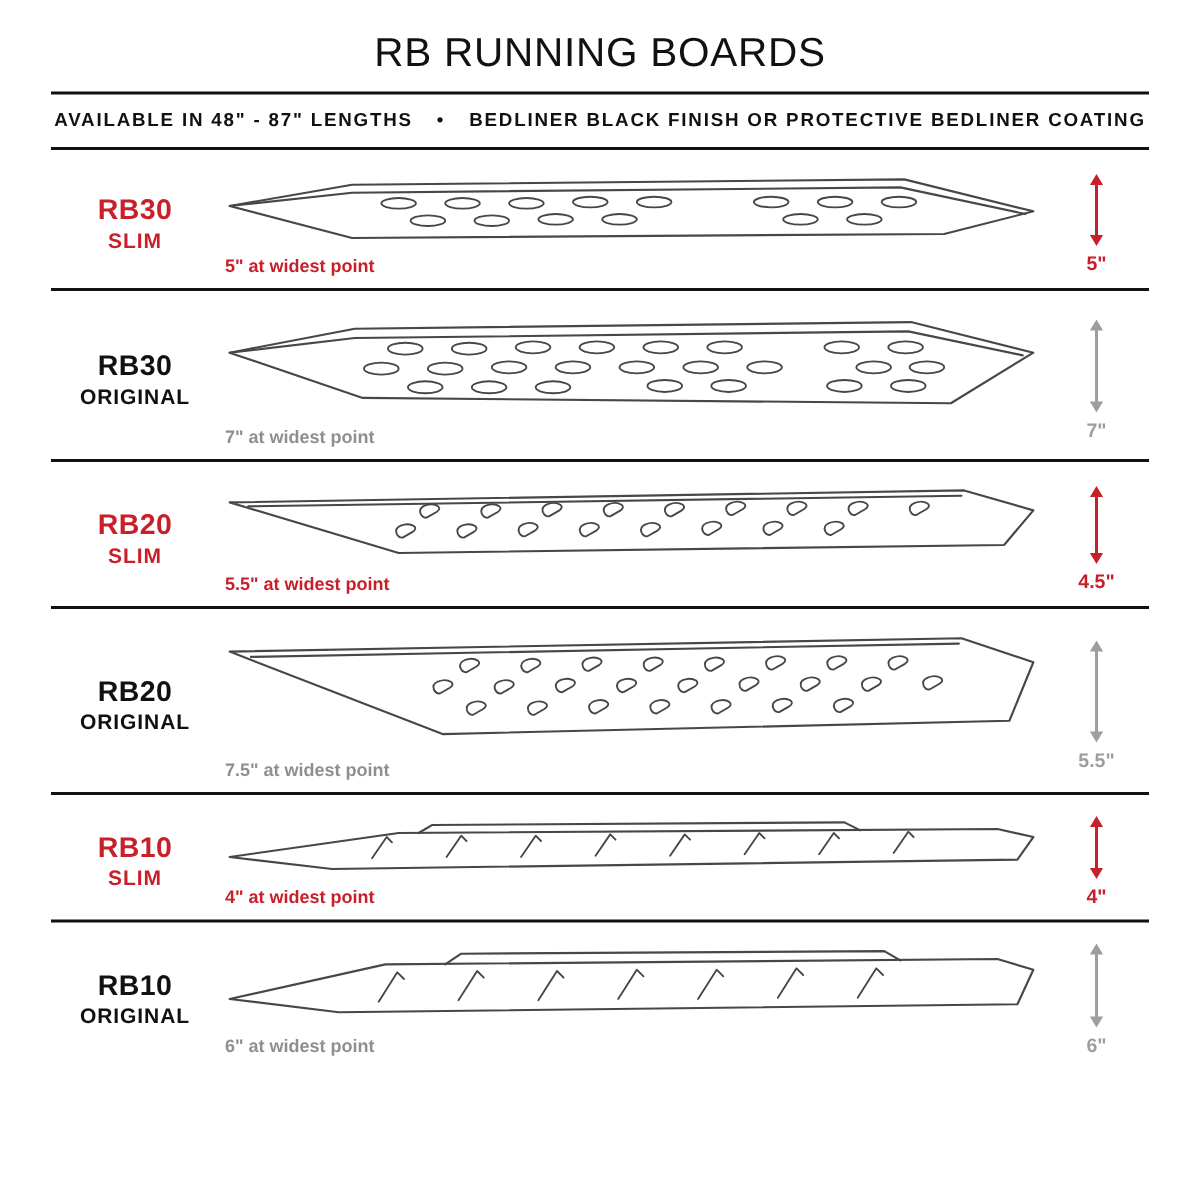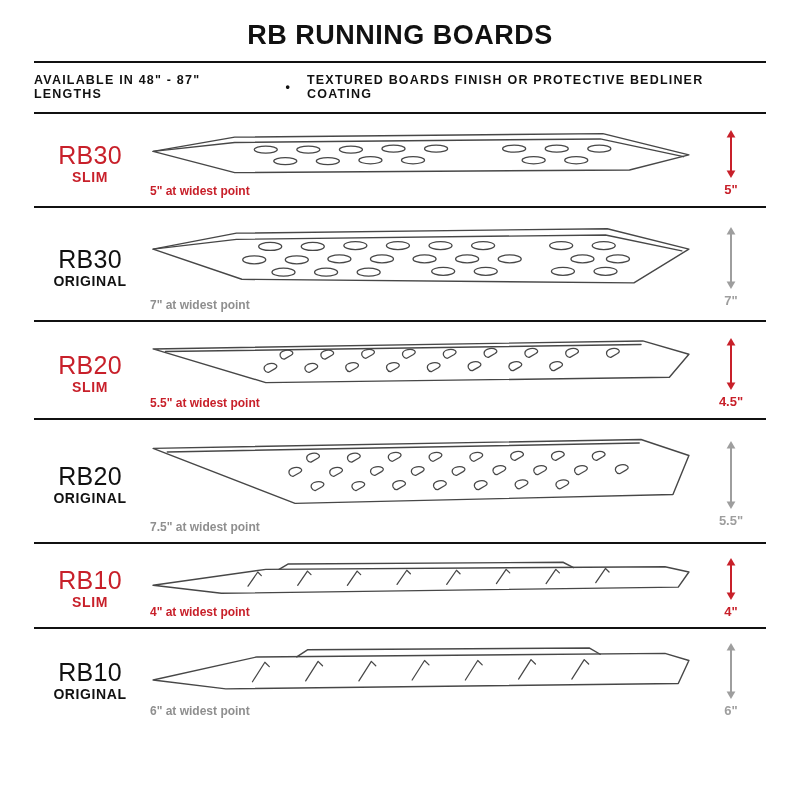"RB RUNNING BOARDS" .title { font-weight: 700 -> 400 }
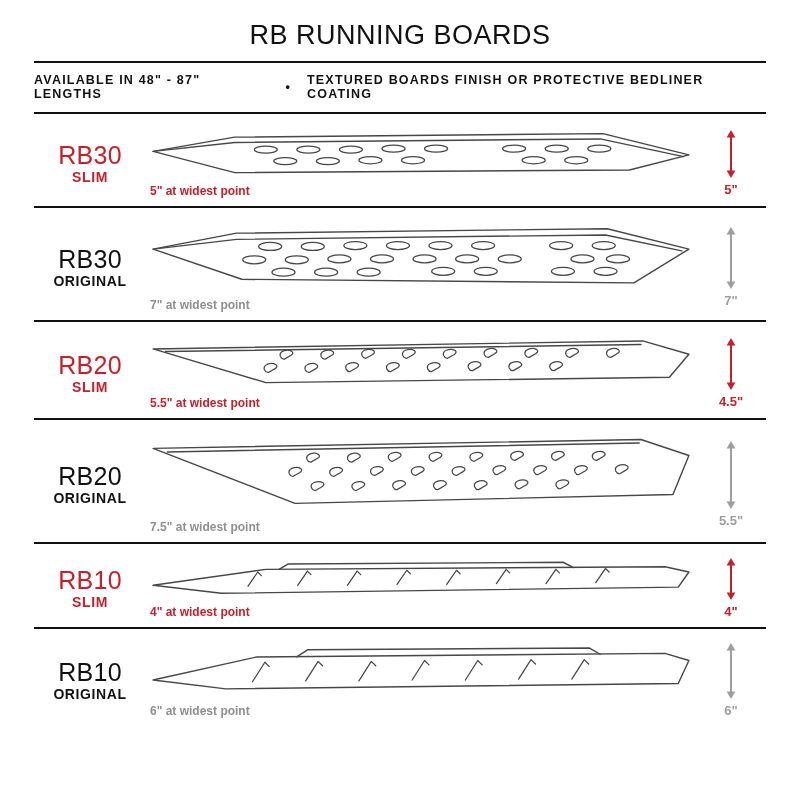"TEXTURED BOARDS FINISH OR PROTECTIVE" span { text: TEXTURED BOARDS -> BEDLINER BLACK }
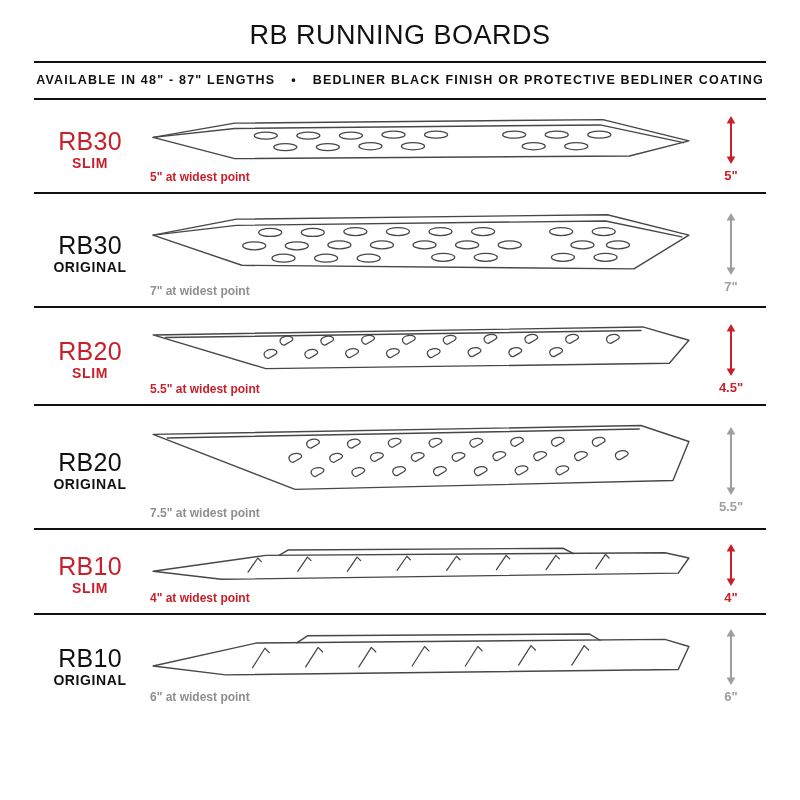"RB30" .model { font-size: 25px -> 19px; font-weight: 400 -> 700 }
